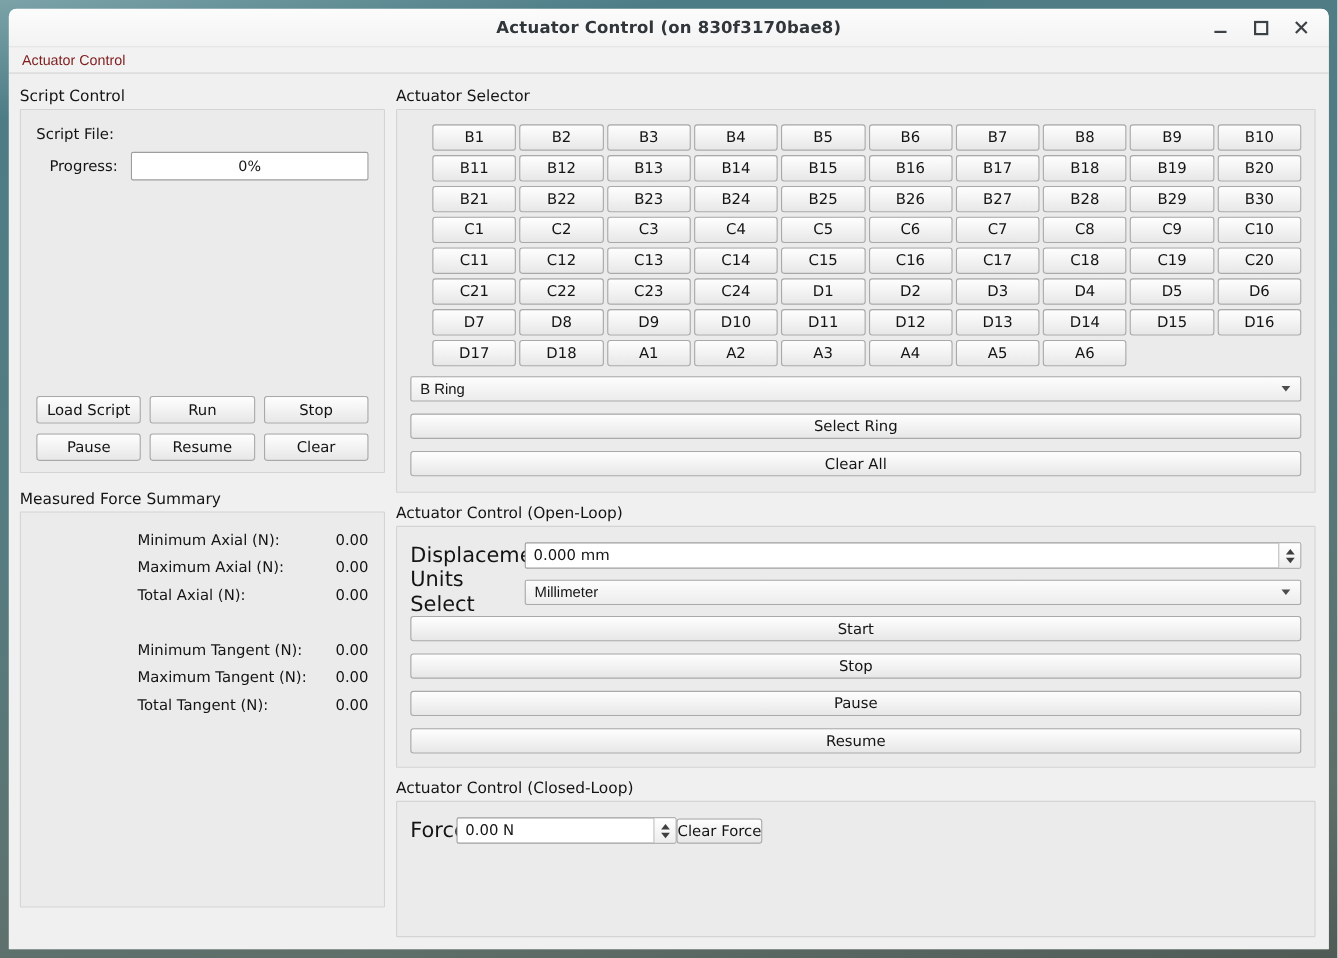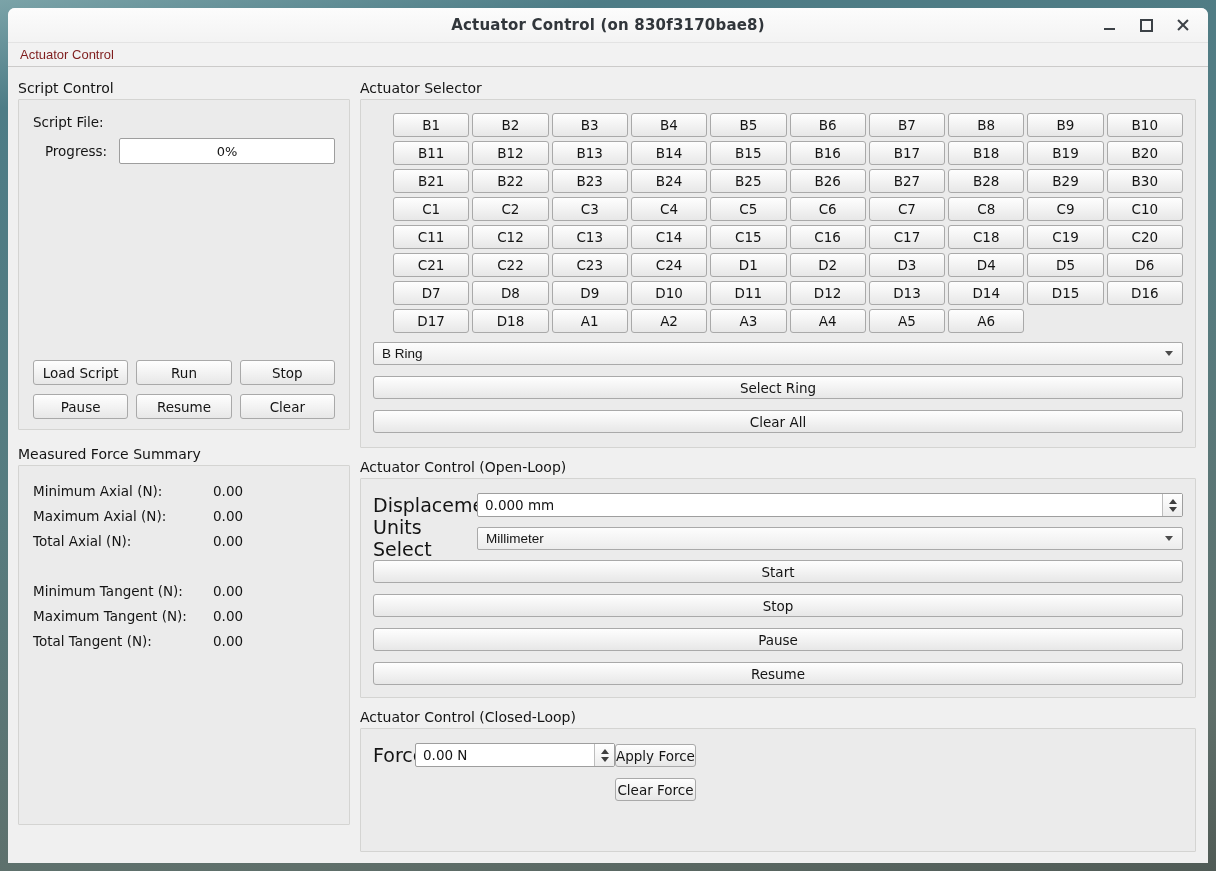"Minimum Axial (N):" .force-row { justify-content: none -> flex-end }
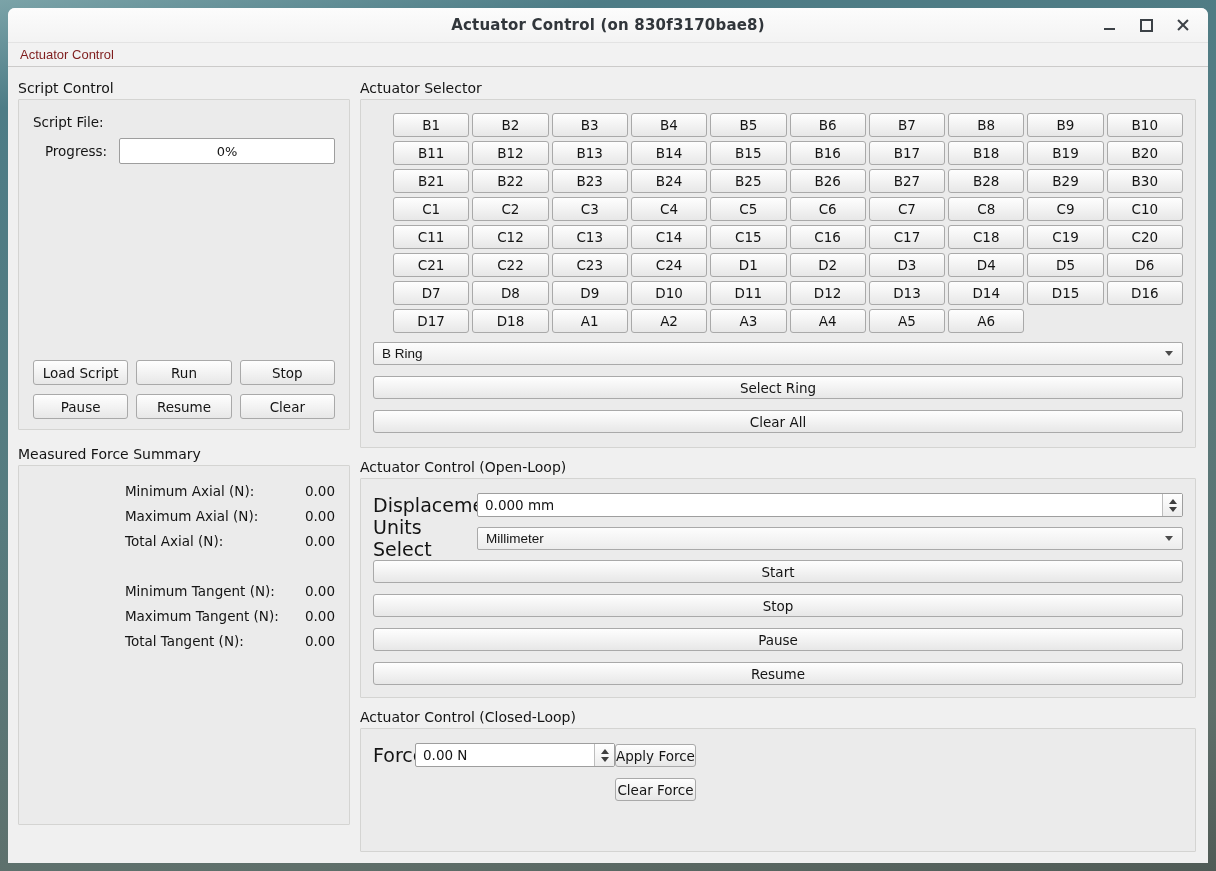"Apply Force" button.btn { html: <button>Apply Force</button> -> none }
